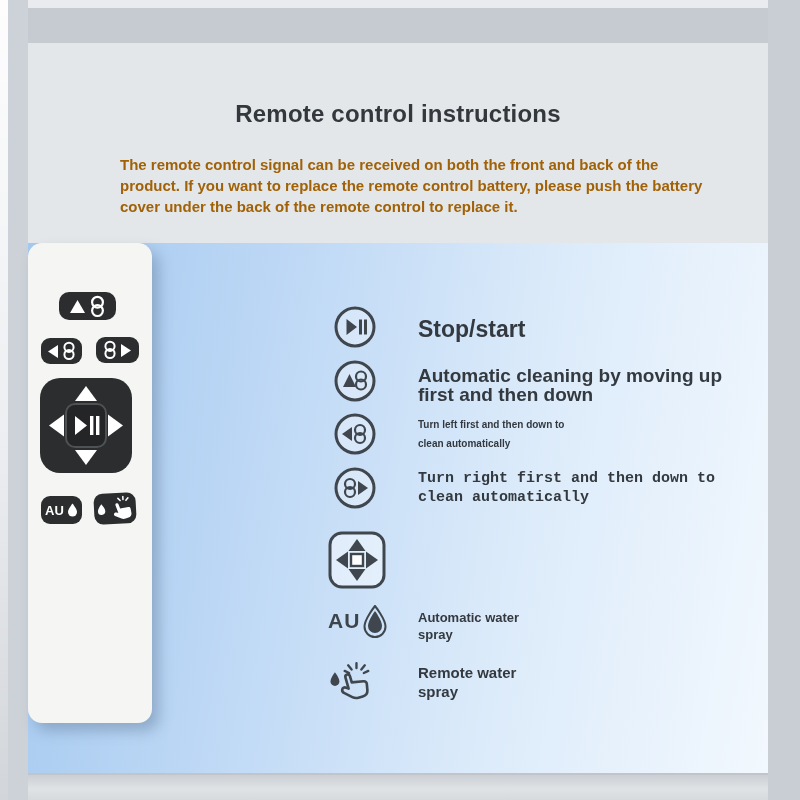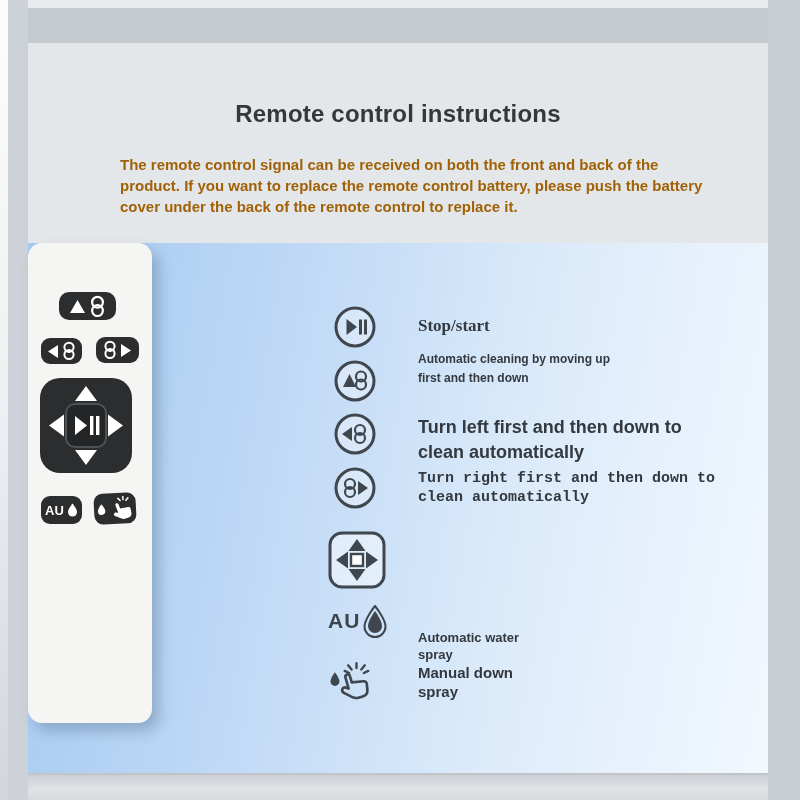"Stop/start" .t1 { font-family: Liberation Serif, serif -> none; font-size: 17px -> 23px }
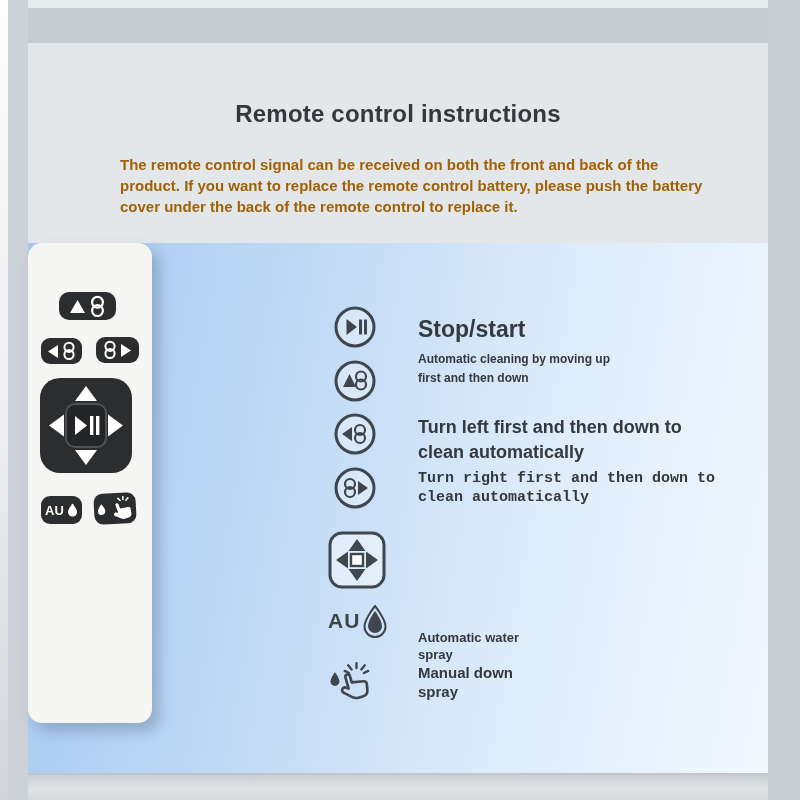"Automatic cleaning by moving up" .t2 { font-size: 12px -> 19px; top: 107px -> 123px }
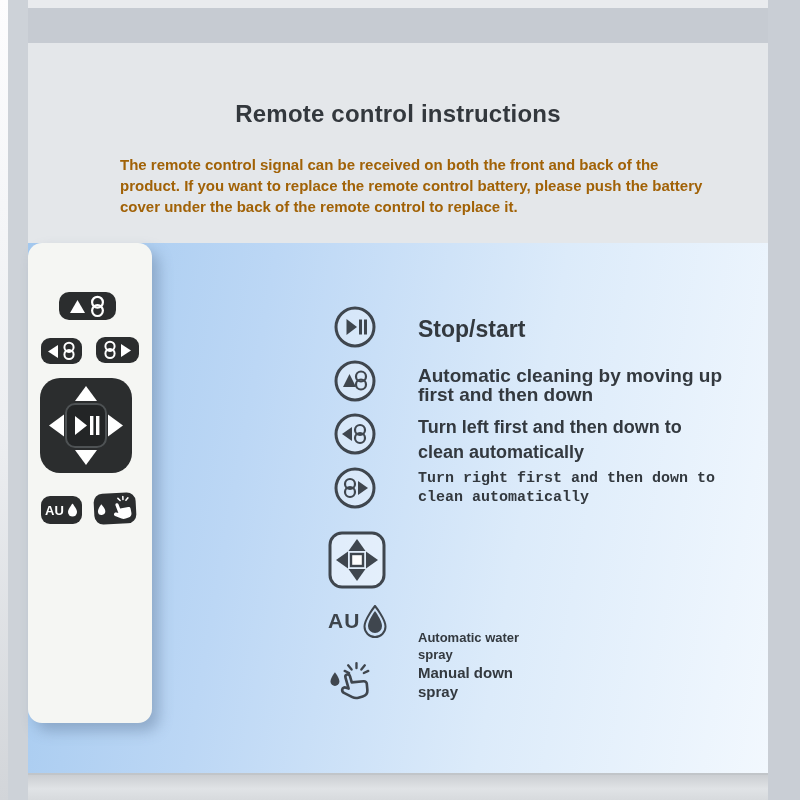"Turn left first and then" .t3 { font-size: 18px -> 10px; line-height: 25px -> 19px }
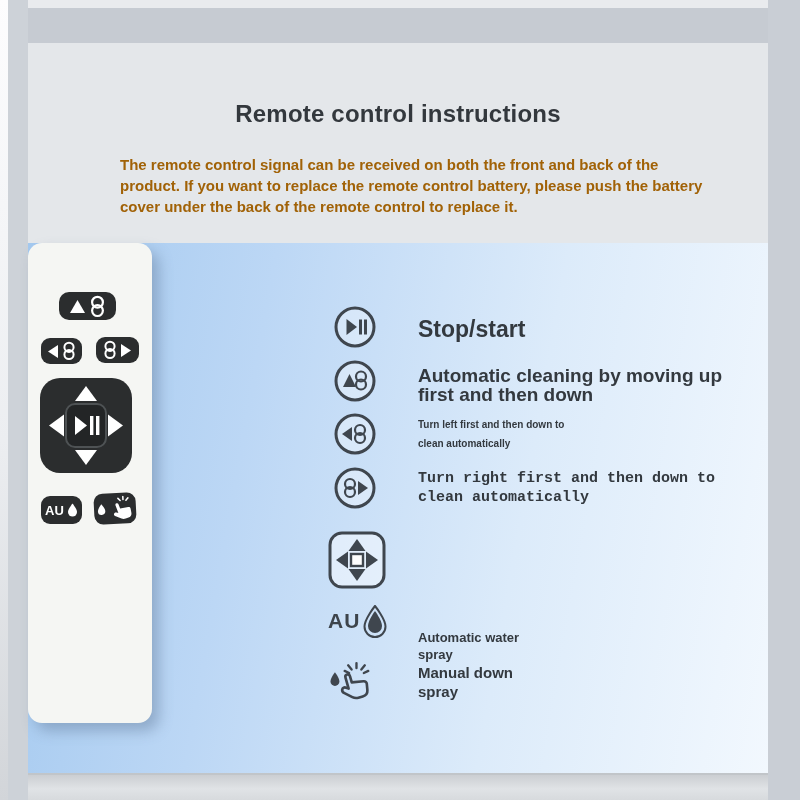"Automatic water" .t6 { margin-top: 20px -> none }
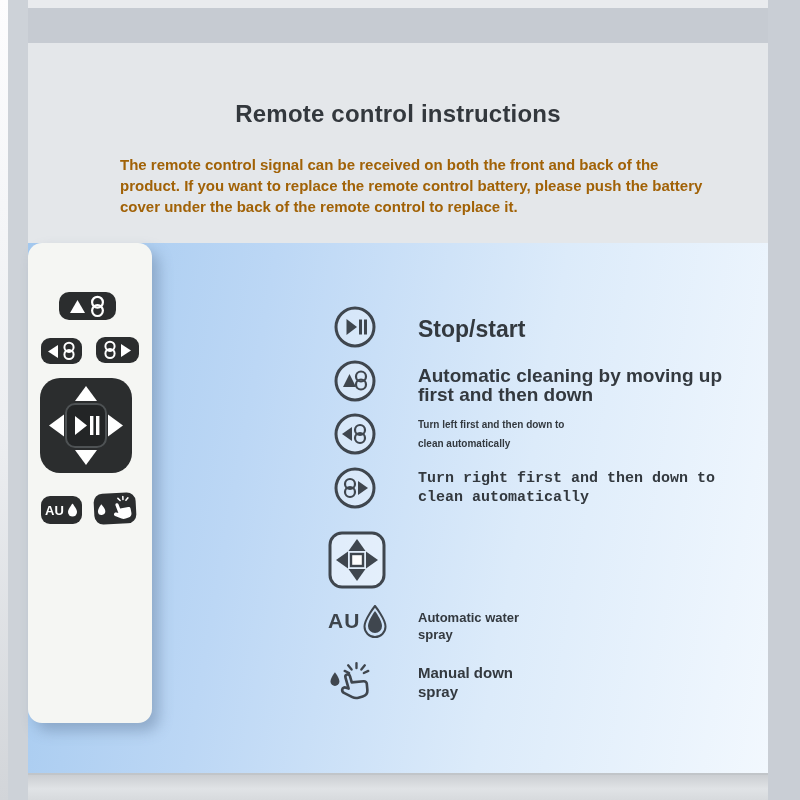"Manual down" div.lg-text { text: Manual down -> Remote water }
